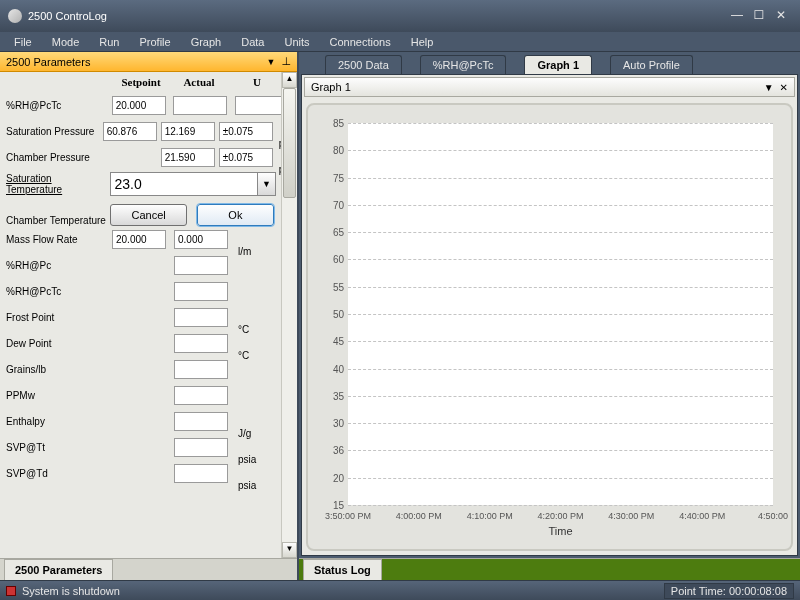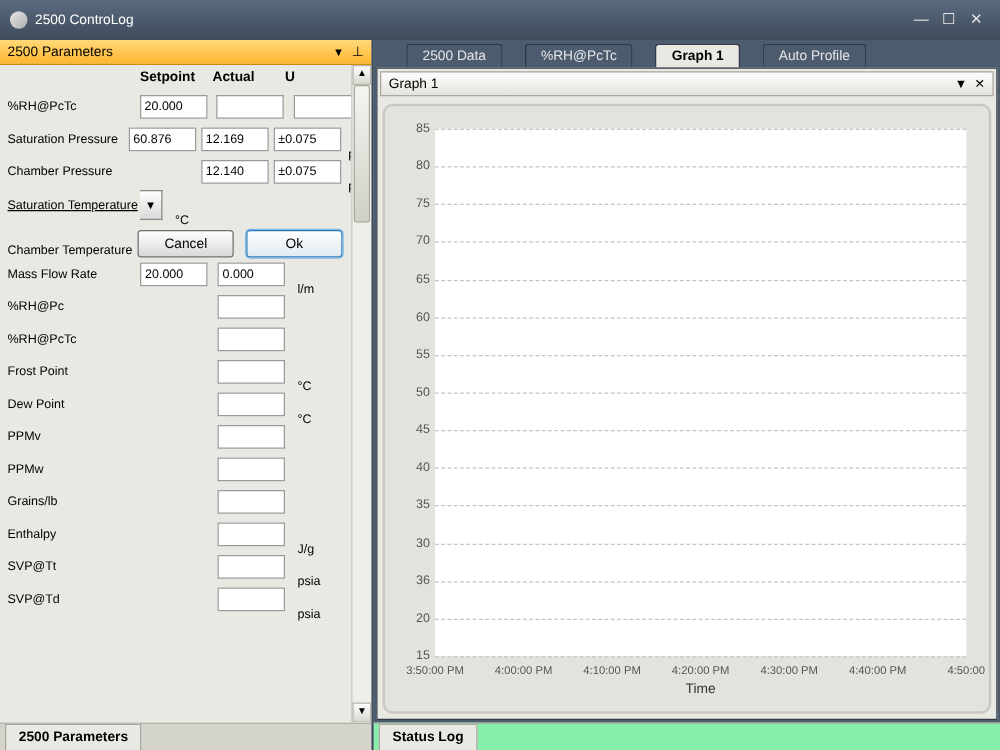"File" div.menubar { html: none -> <div> <div>File</div> <div>Mode</div> <div>Run</div> <div>Profile</div> <div>Graph</div> <div>Data</div> <div>Units</div> <div>Connections</div> <div>Help</div> </div> }
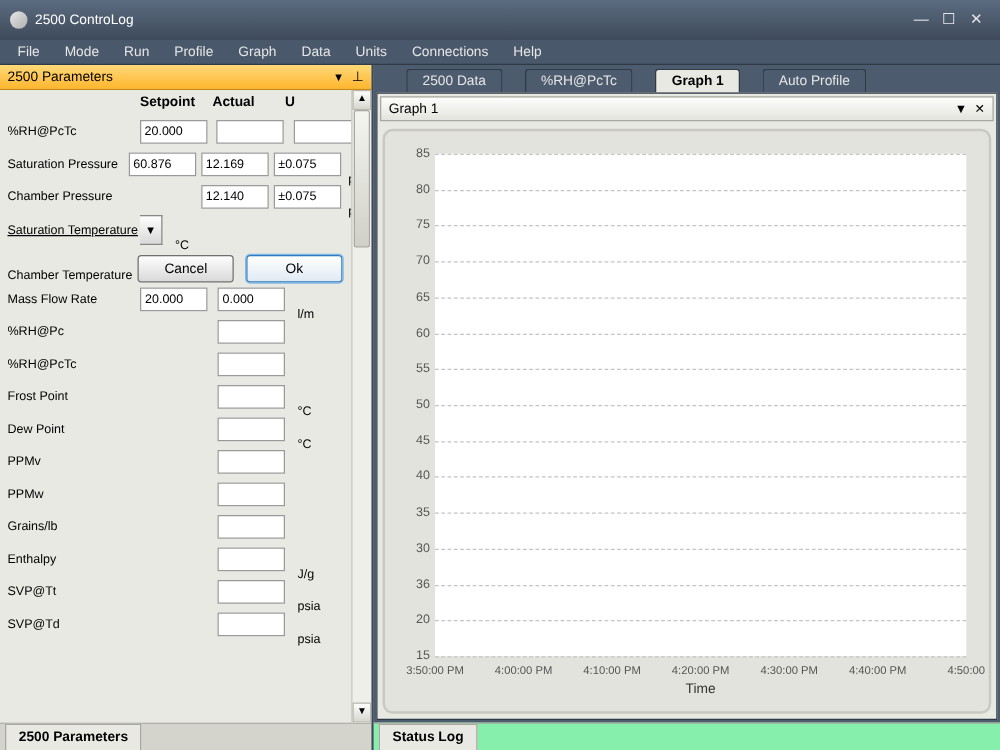"Setpoint" .colheads span { font-family: none -> Liberation Serif, serif; text-align: left -> center }
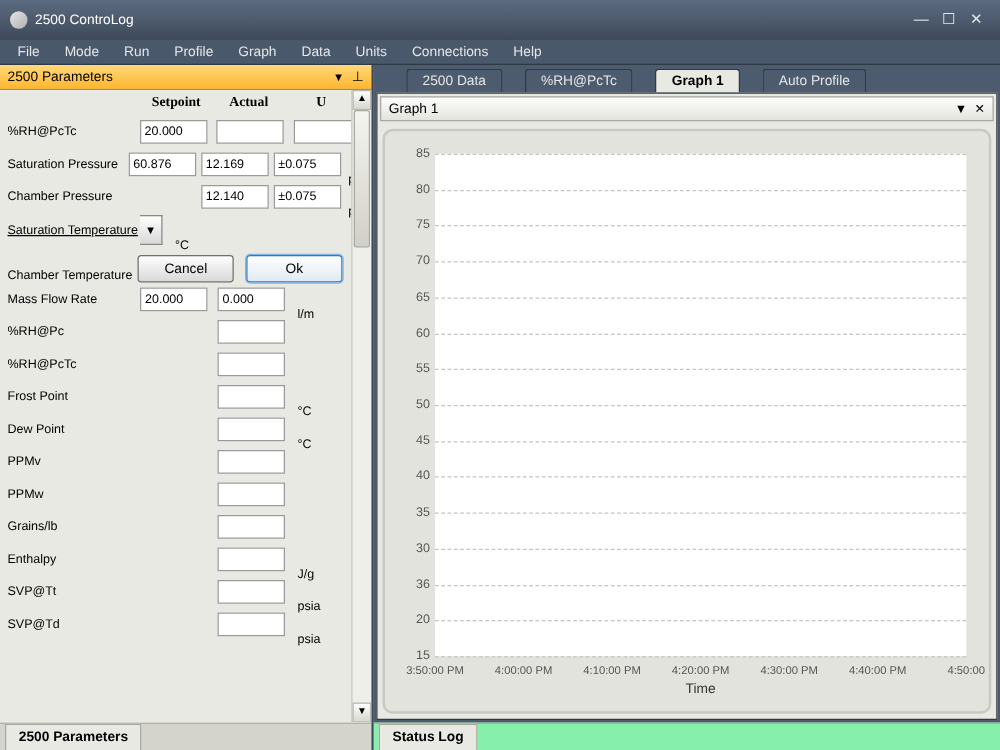"12.140" div.tbox { text: 12.140 -> 21.590 }
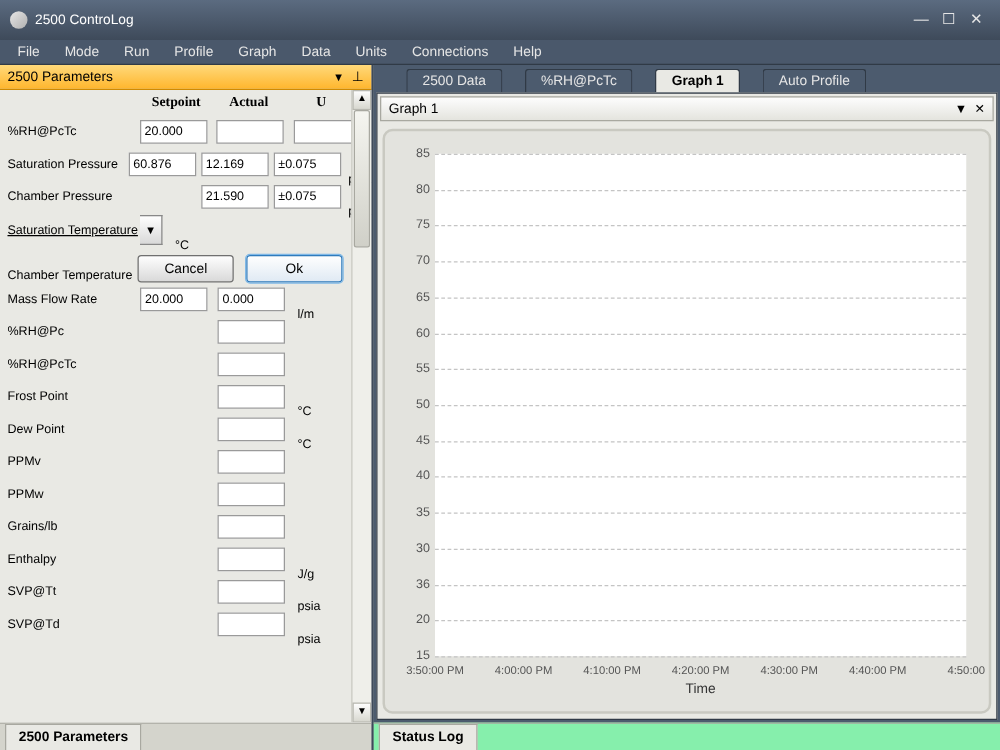"23.0" div.editinput { html: none -> <div>23.0</div> }
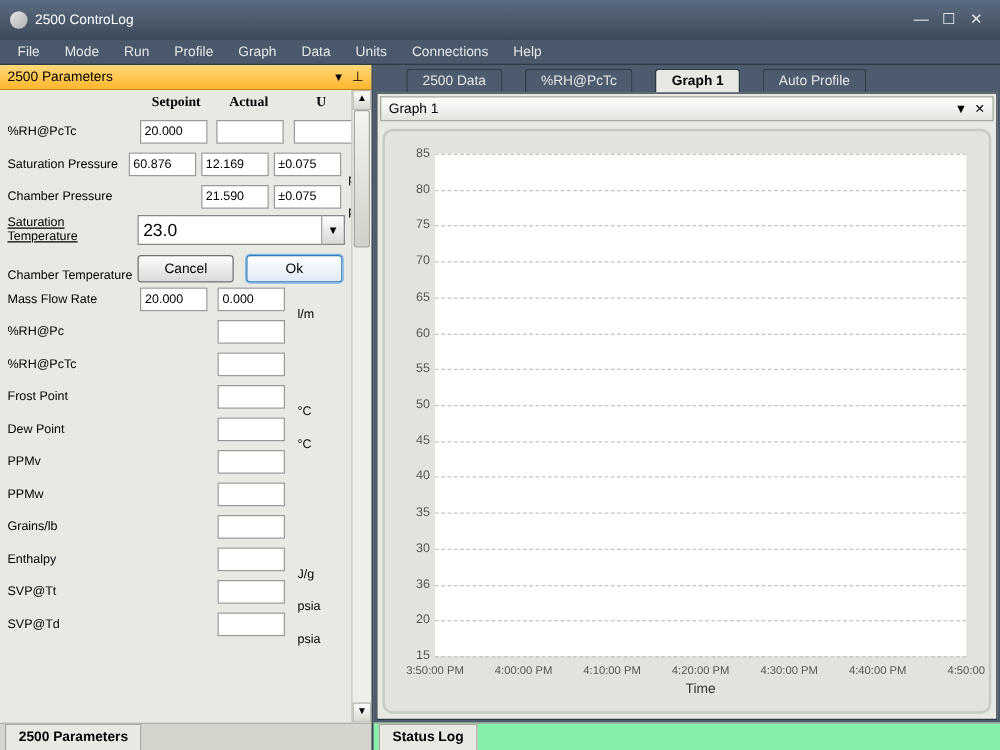"PPMv" div.row { html: <div> <div>PPMv</div> <div></div> <div> <div></div> </div> <span></span> </div> -> none }
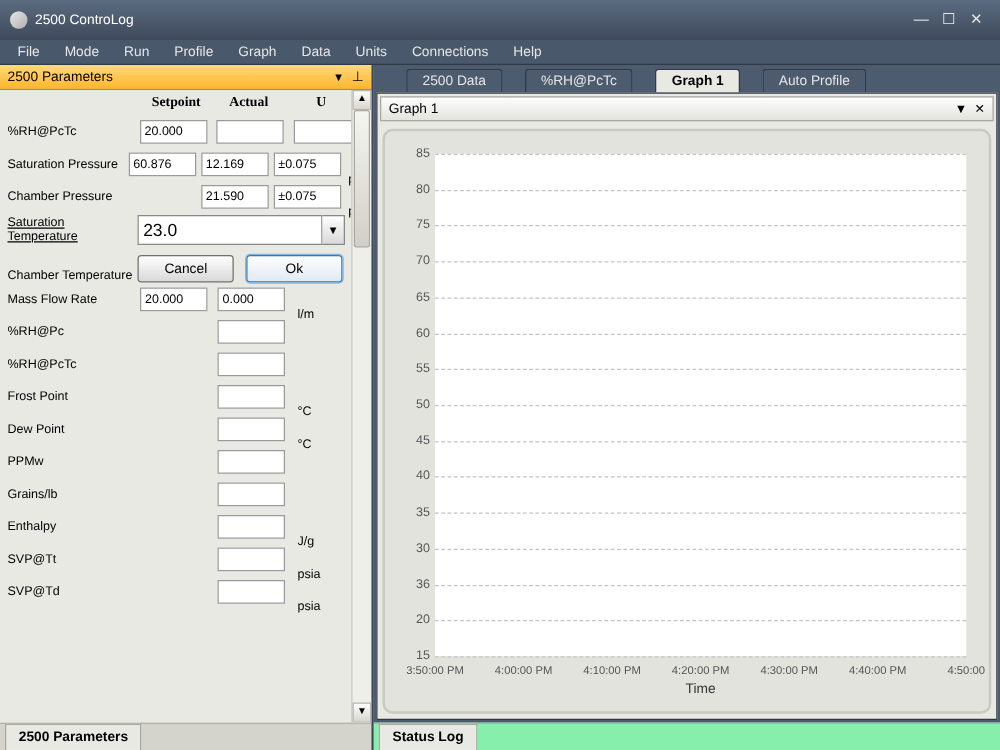"PPMw" div.row { order: before "Grains/lb" -> after "Grains/lb" }
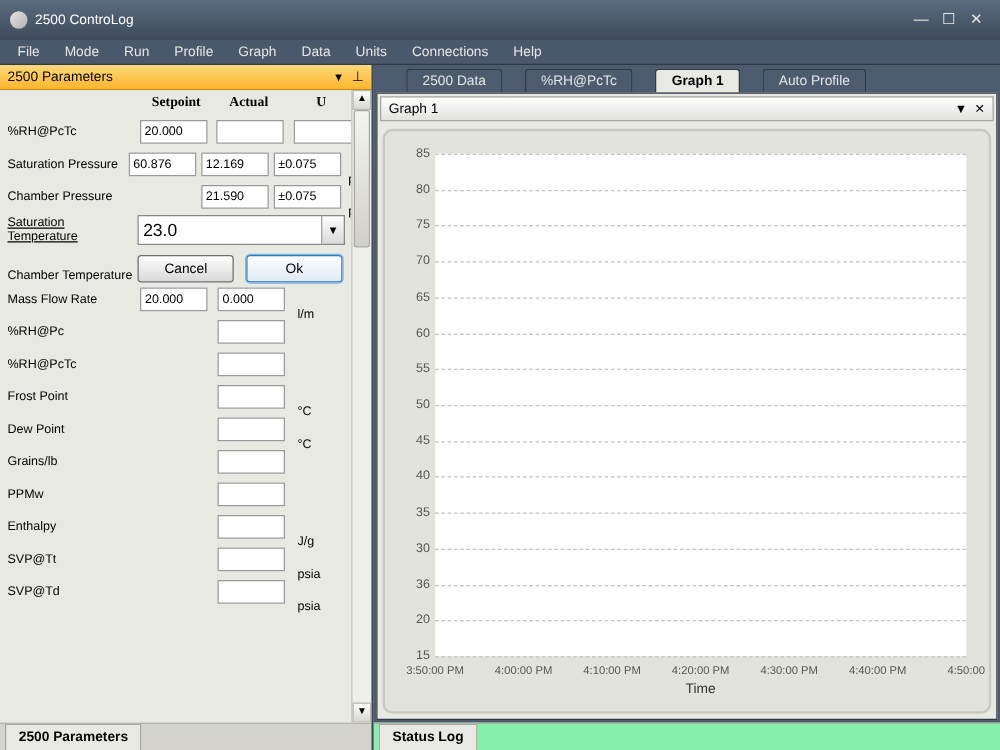"Status Log" .statustab { background: #86efac -> #4d7c0f }
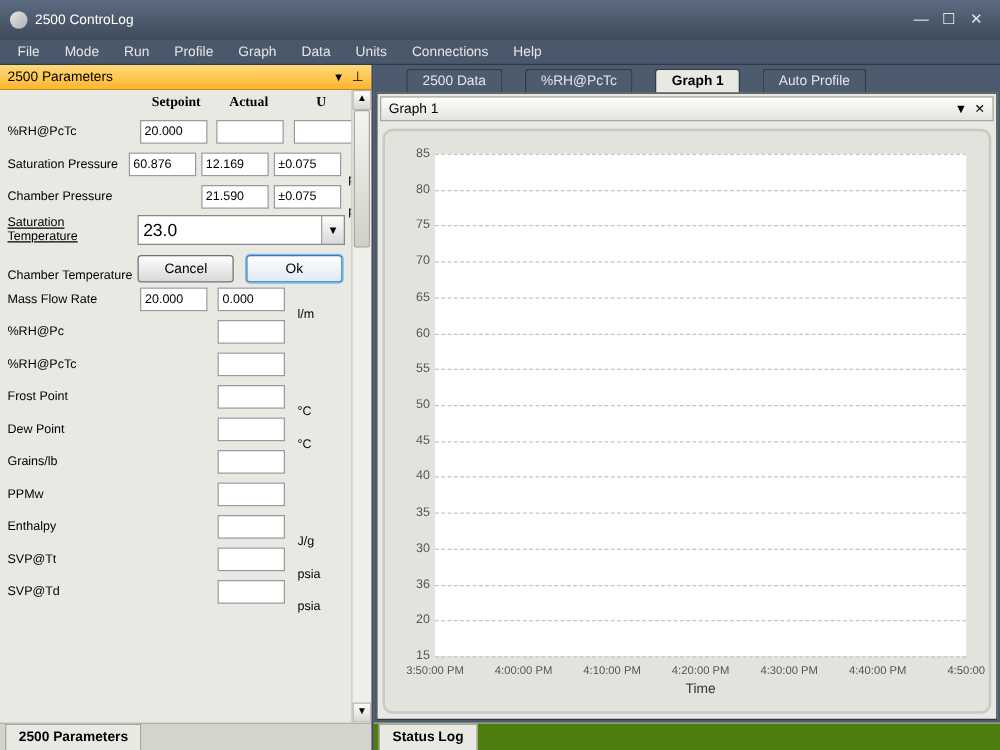"System is shutdown" div.statusbar { html: none -> <div> <div></div> <span>System is shutdown</span> <div></div> <div>Point Time: 00:00:08:08</div> </div> }
